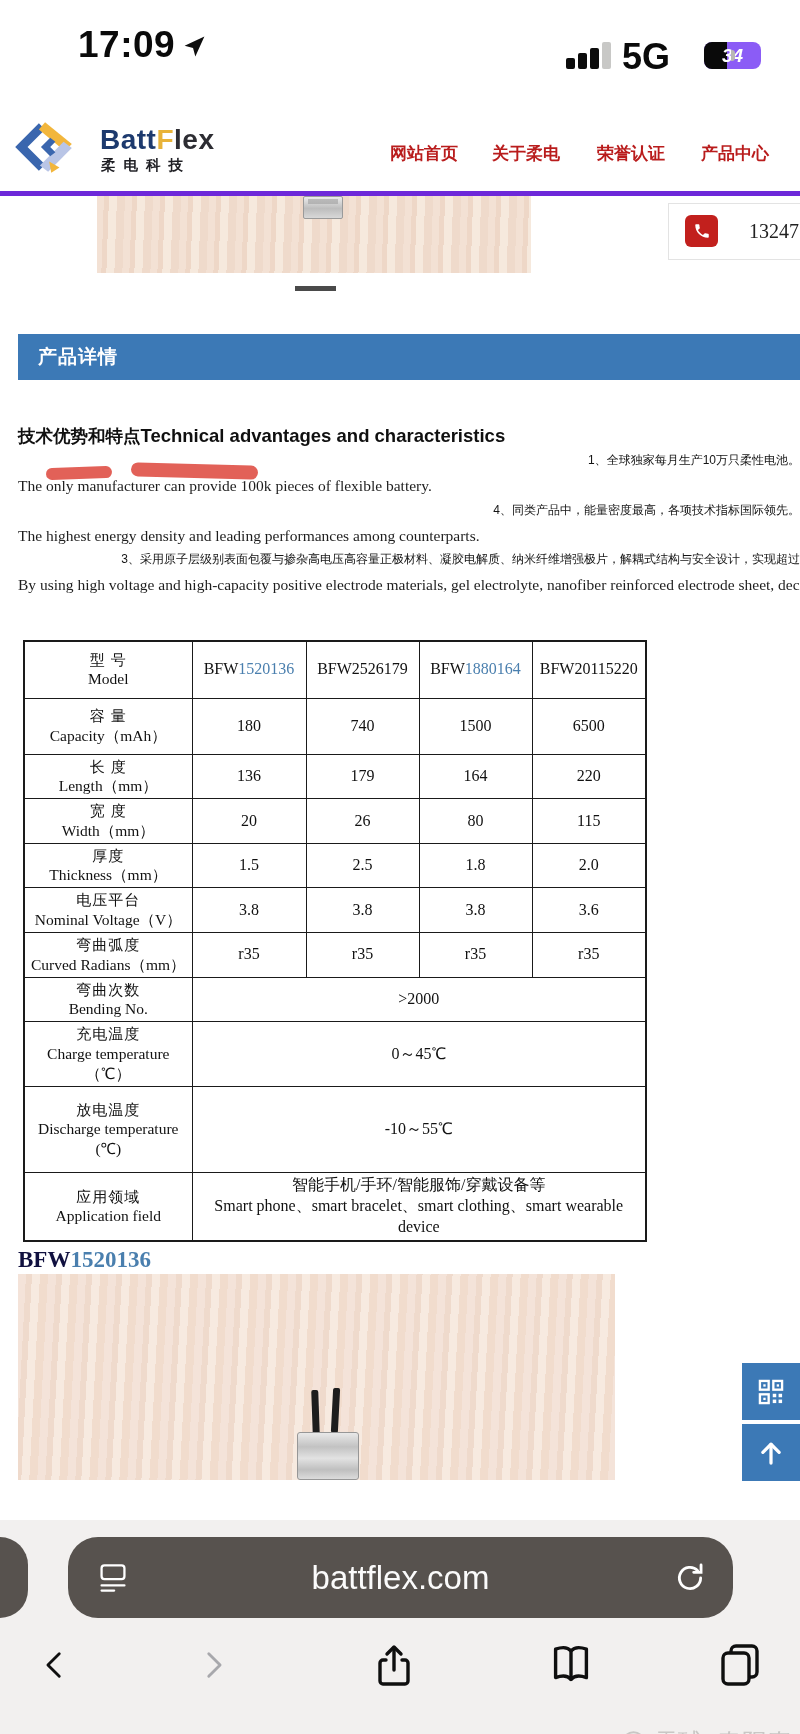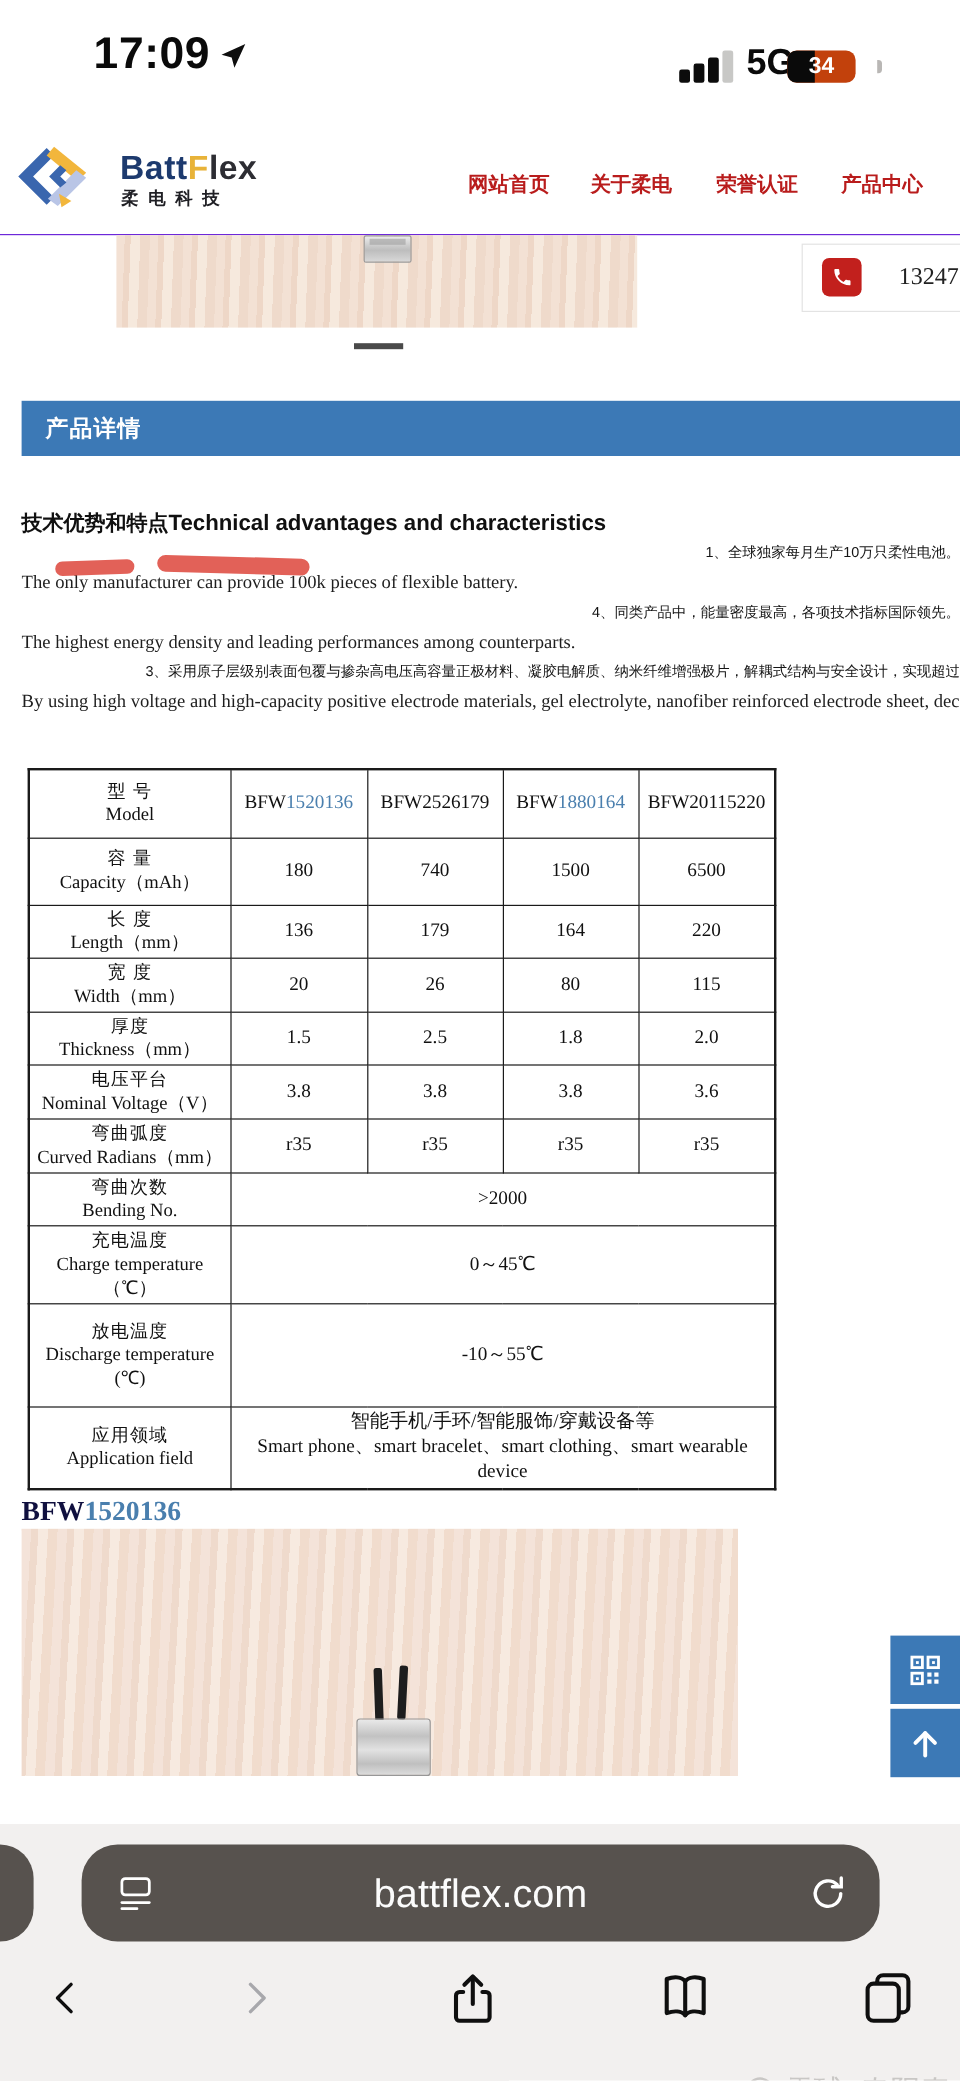"5G" .net-label { font-size: 30px -> 36px }
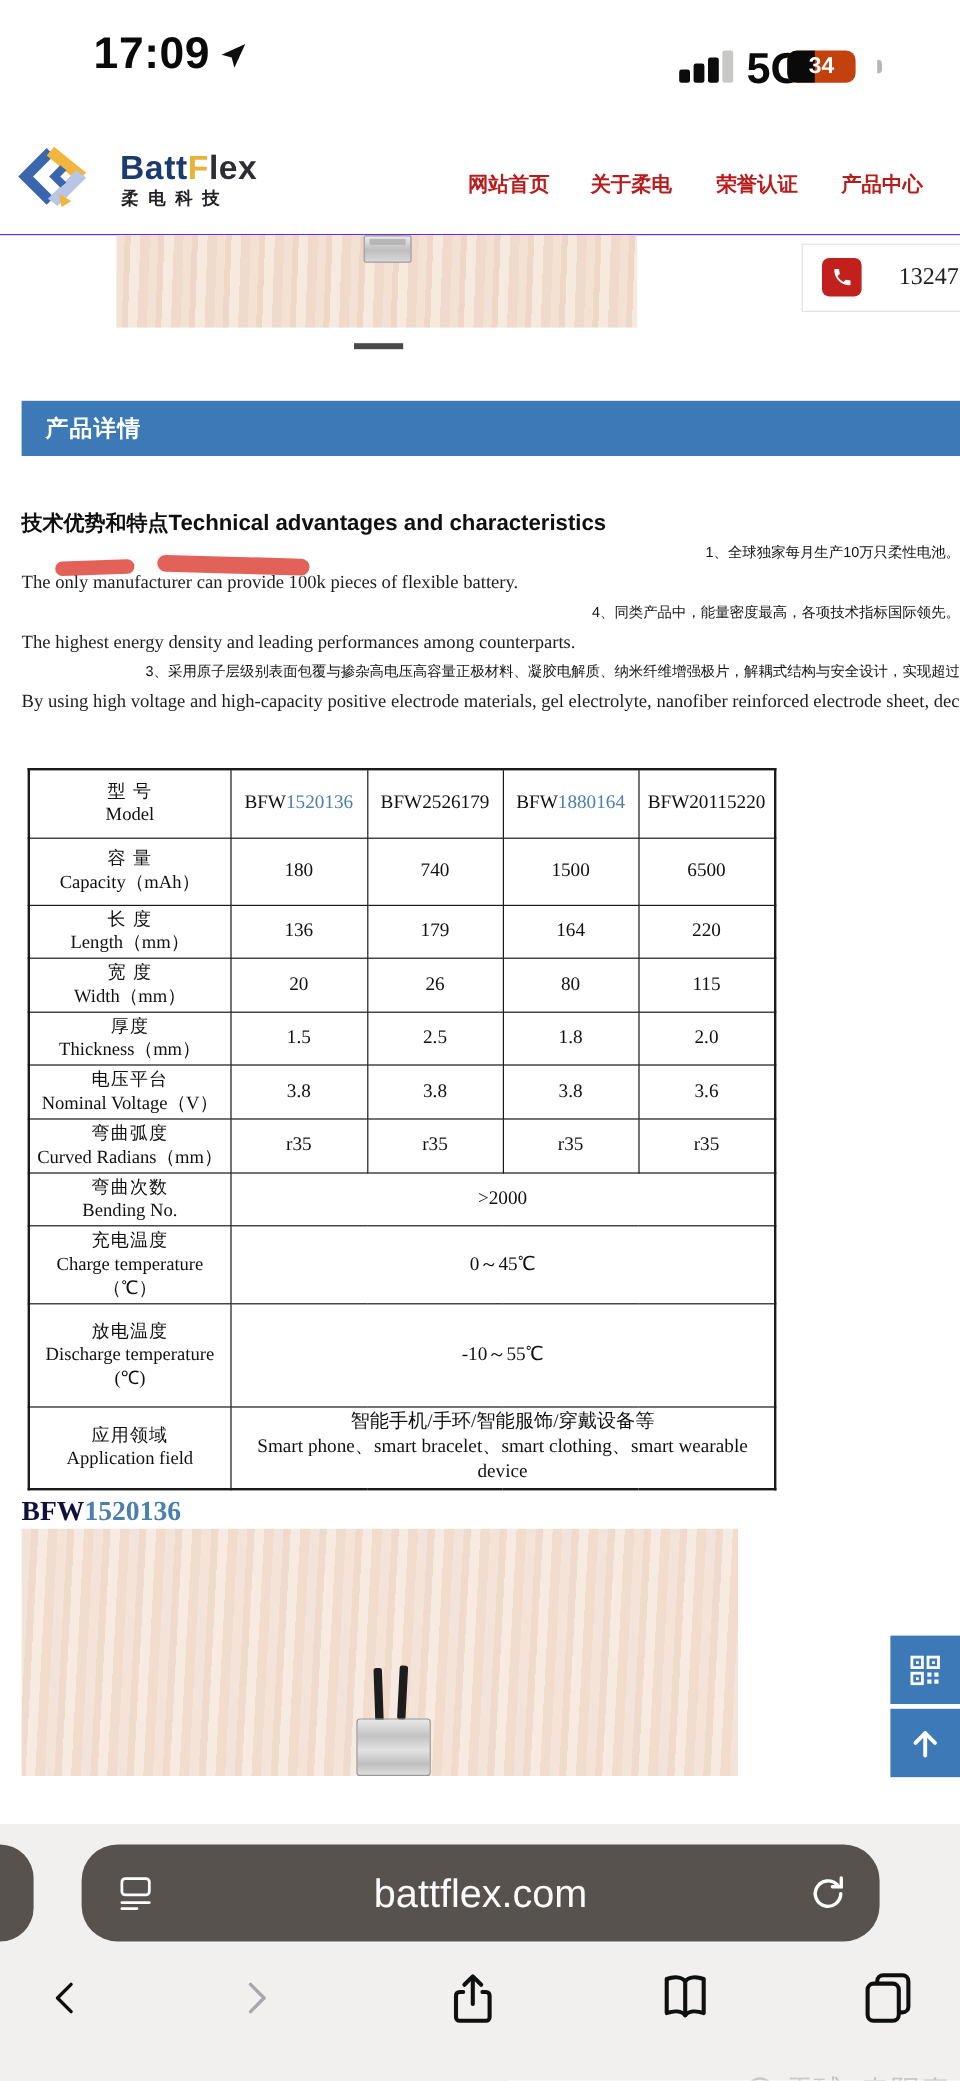"34" .batt { background: #c2410c -> #8b5cf6; font-style: none -> italic; left: 656px -> 704px }
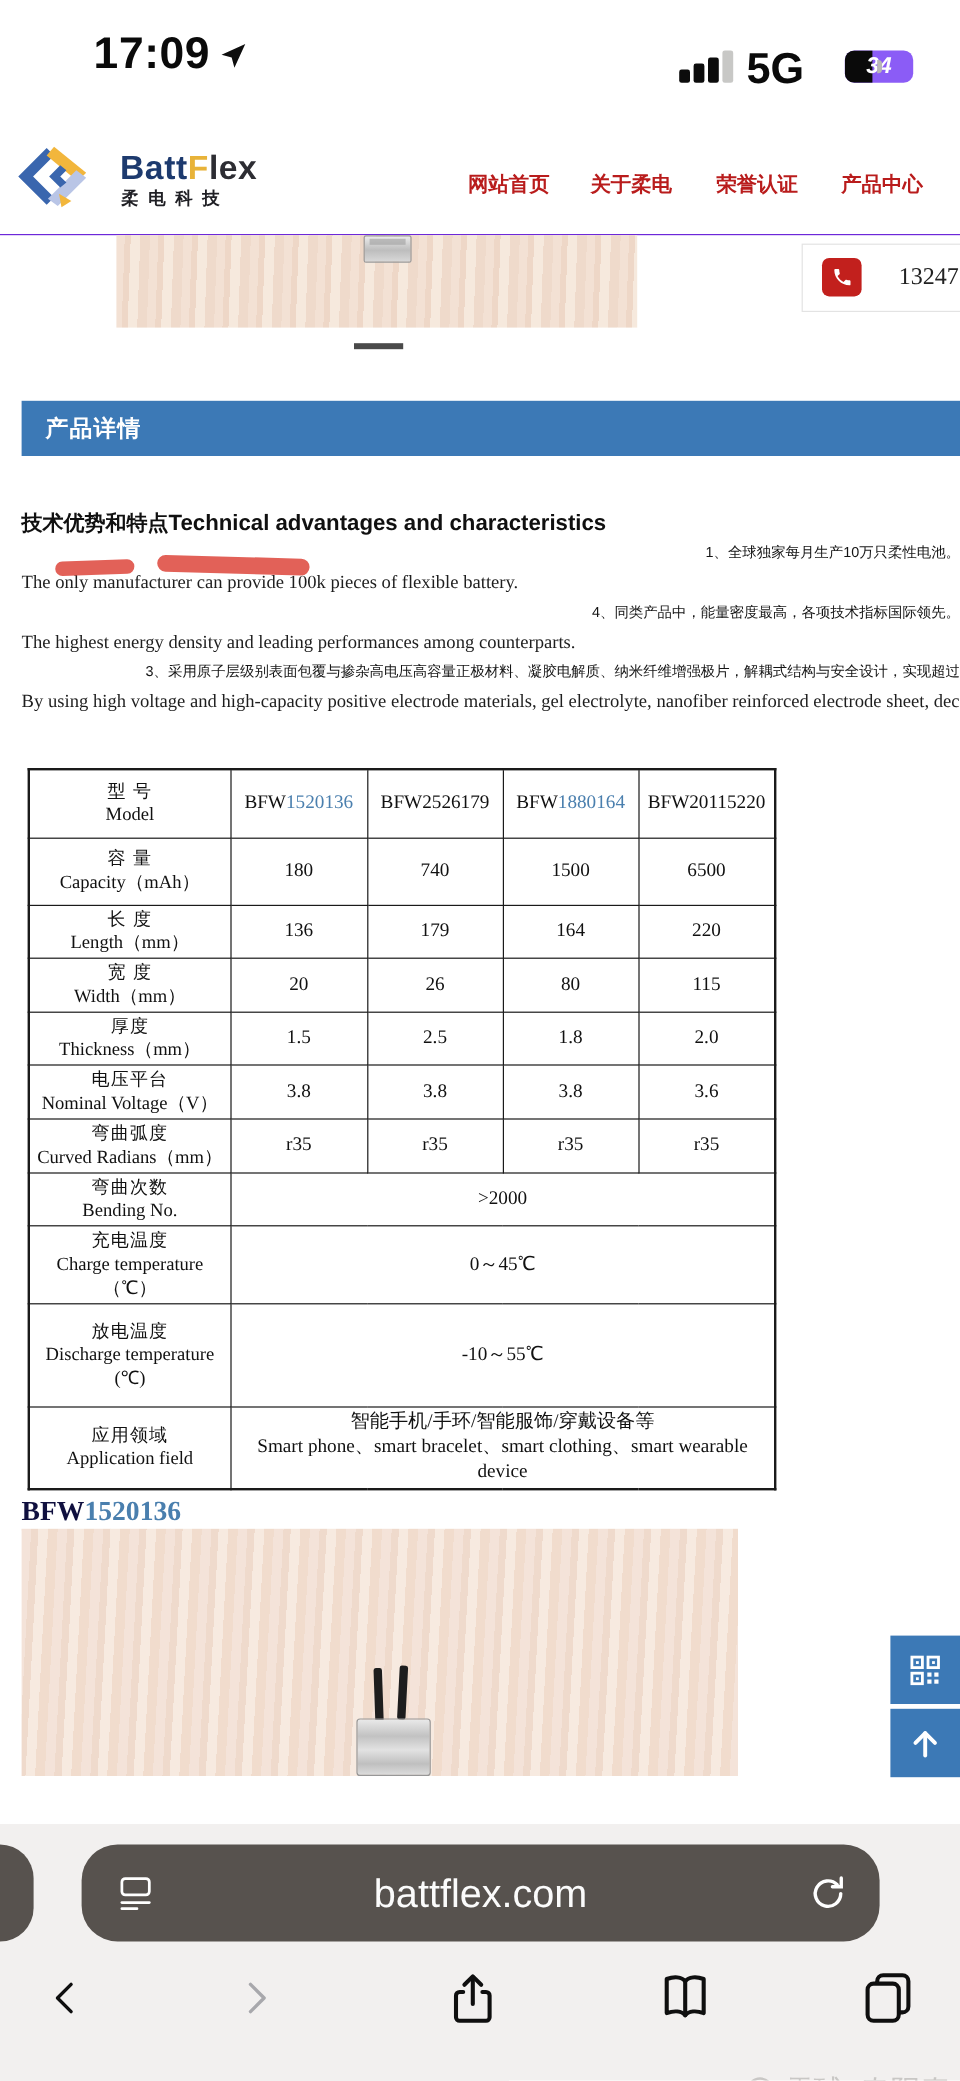"BattFlex" .site-header { border-bottom: 1px solid #6d28d9 -> 5px solid #6d28d9 }
